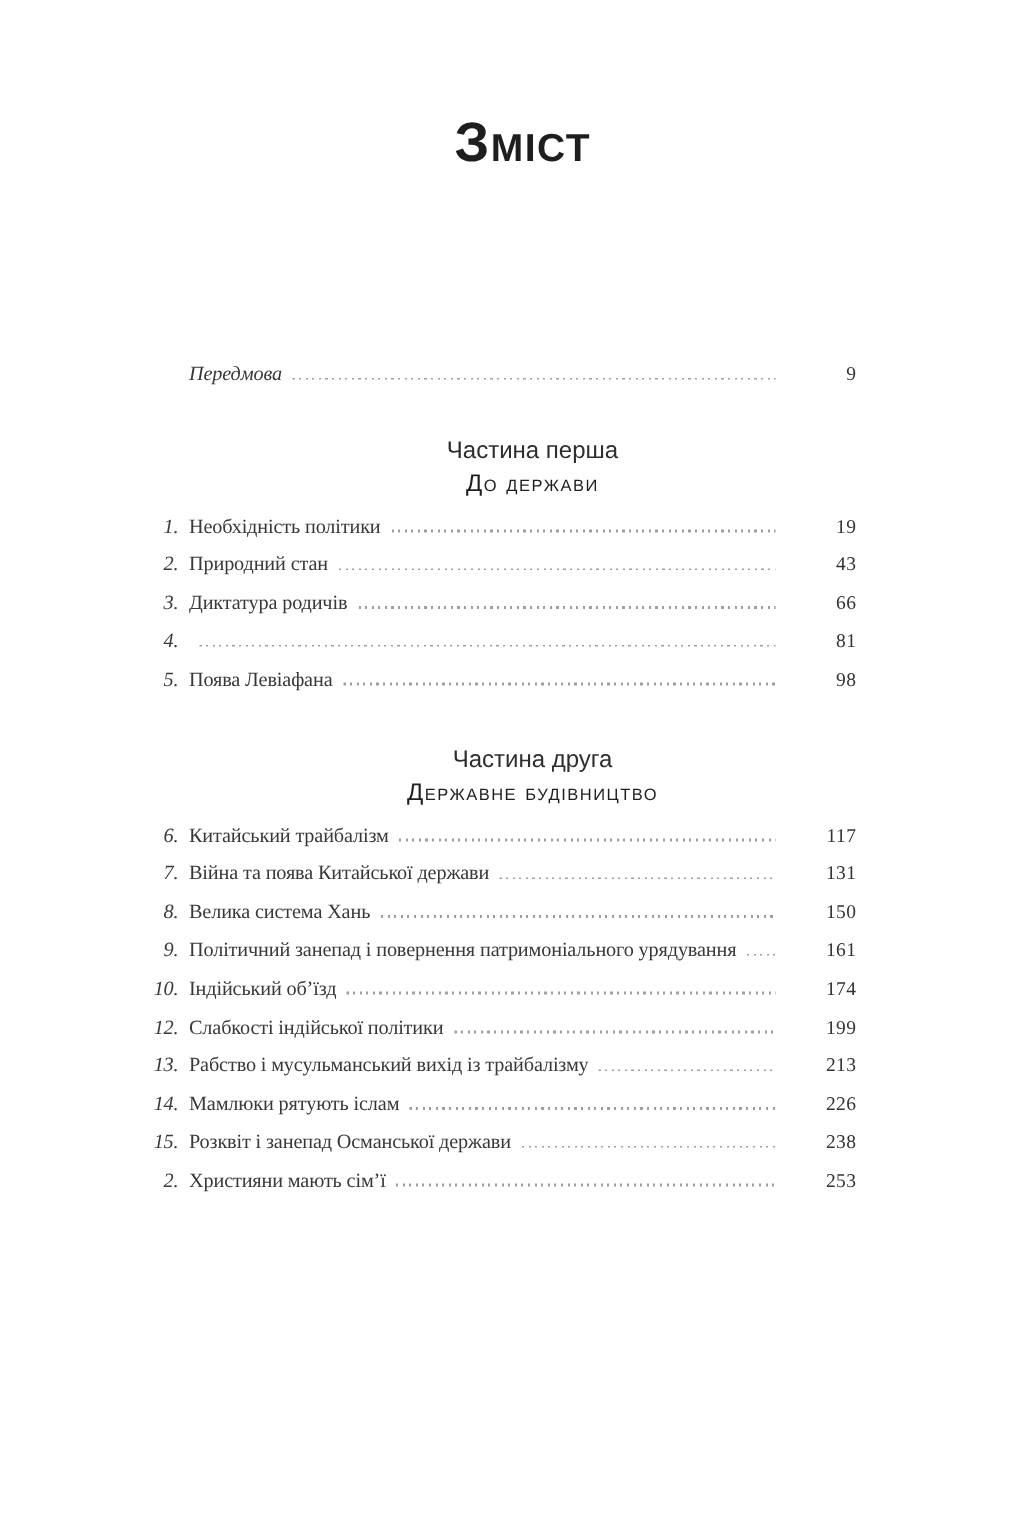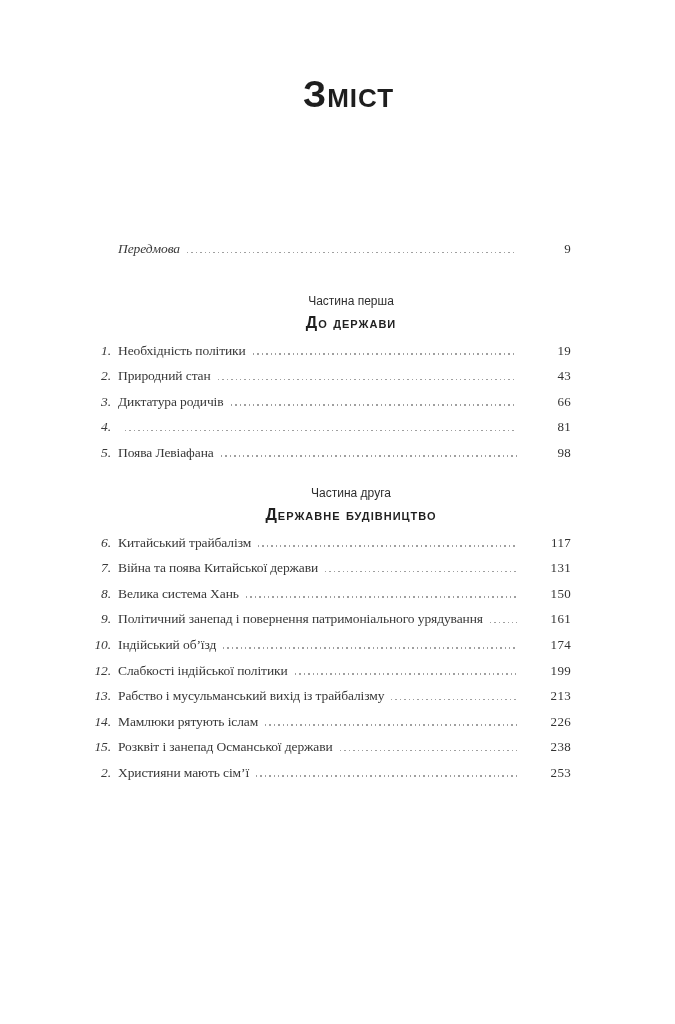"Передмова" .toc-body { left: 84px -> 92px }
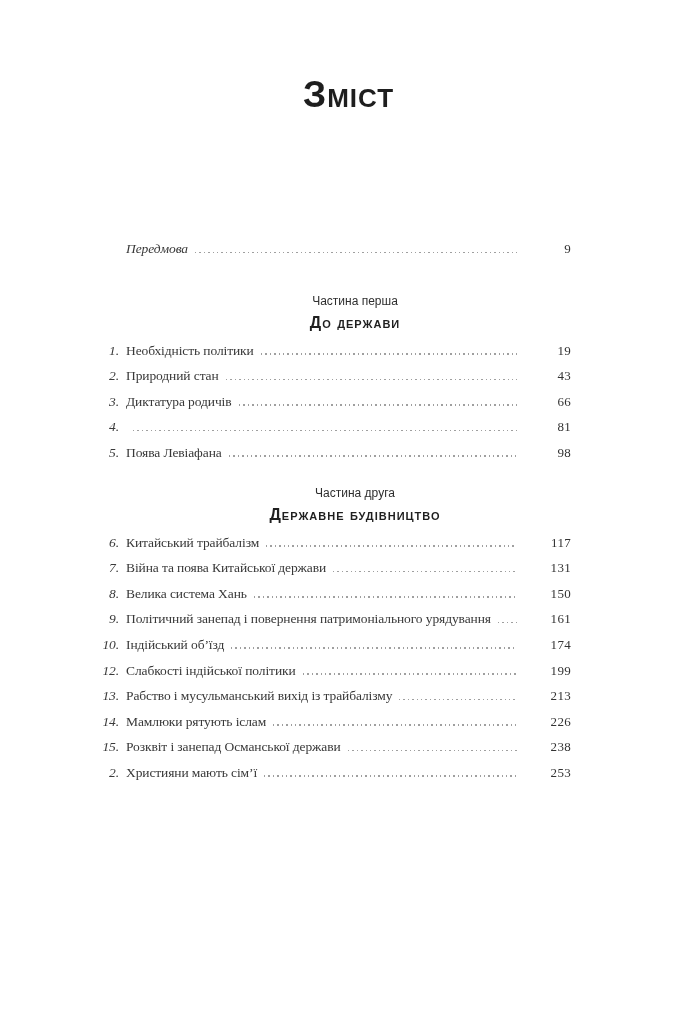"Частина перша" .kicker { font-size: 12px -> 16px }
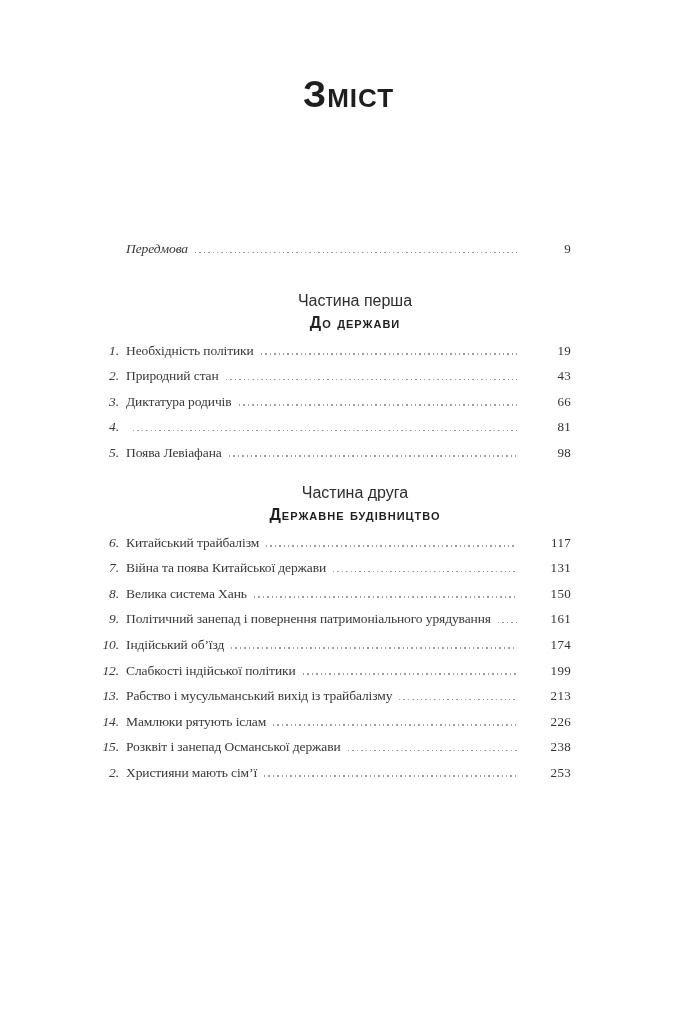"До держави" .part-heading { font-weight: bold -> normal }
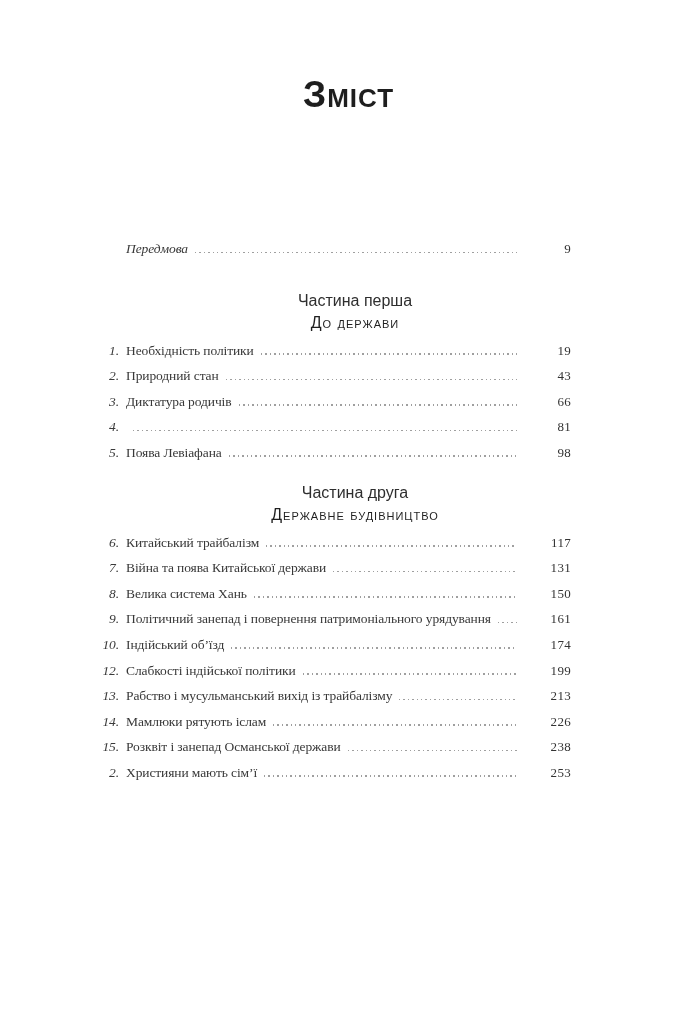"Частина друга" .part2 .part-header { margin-top: 14px -> 28px }
